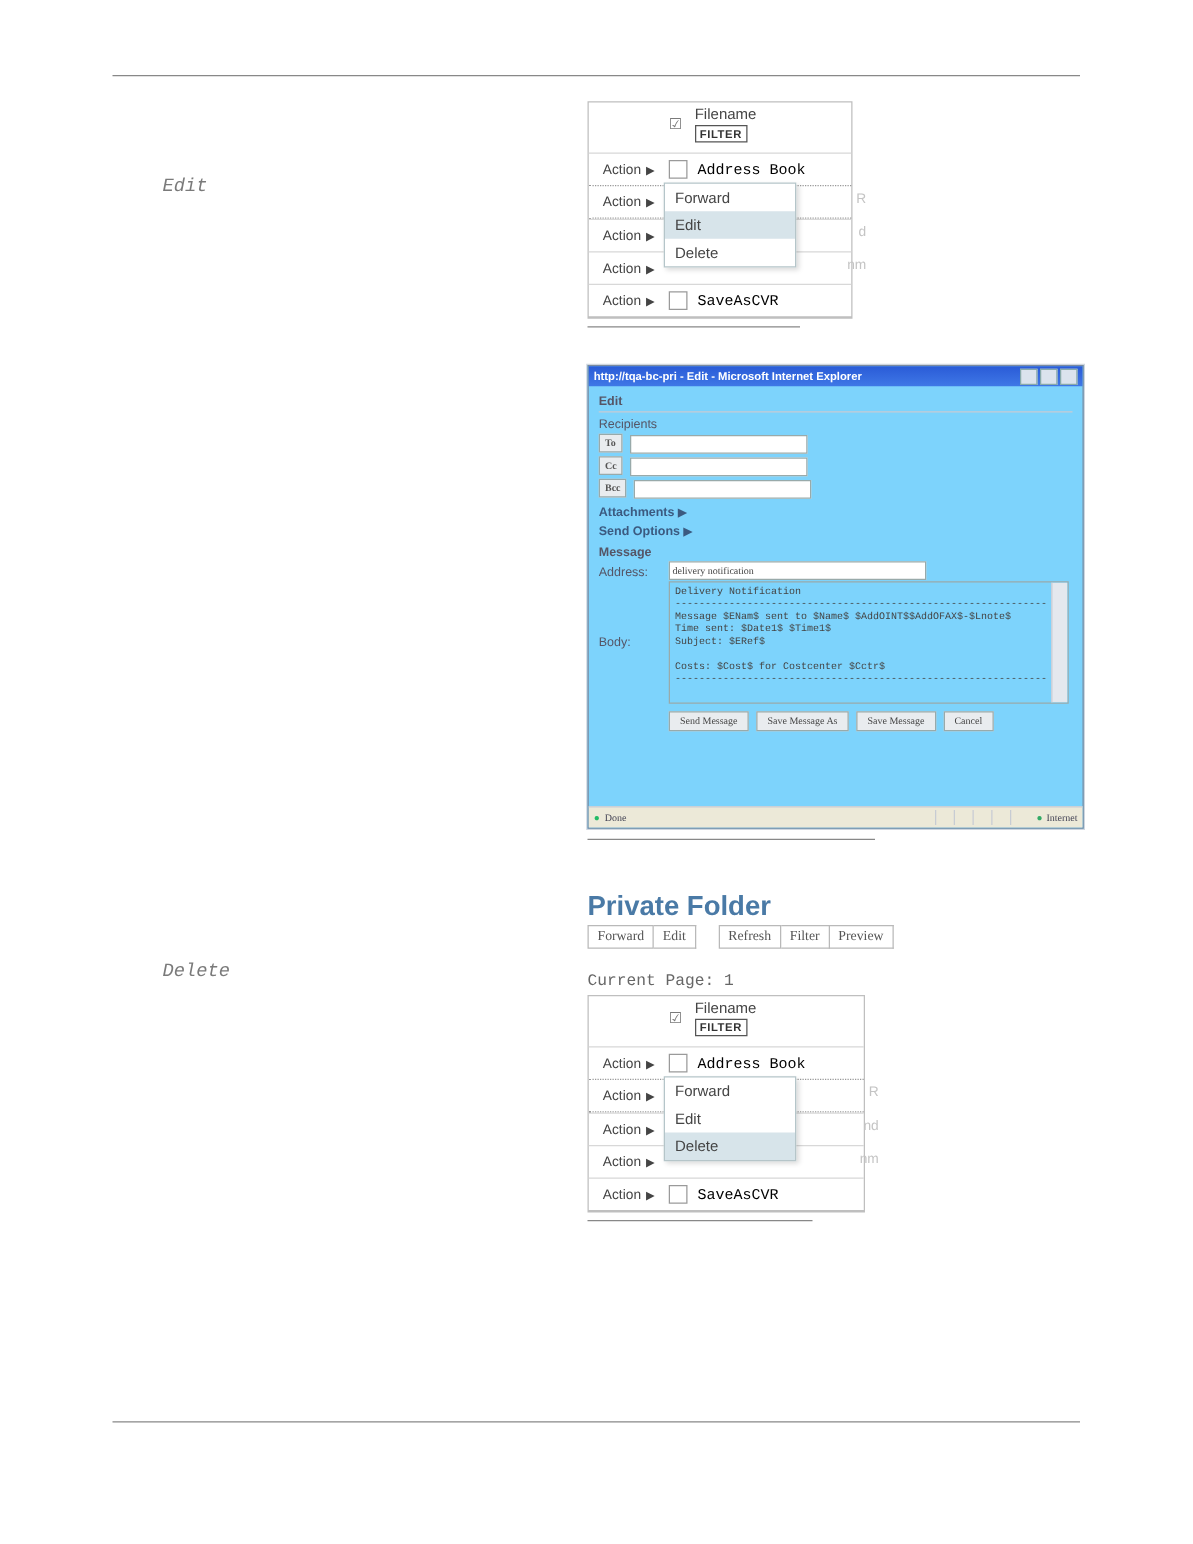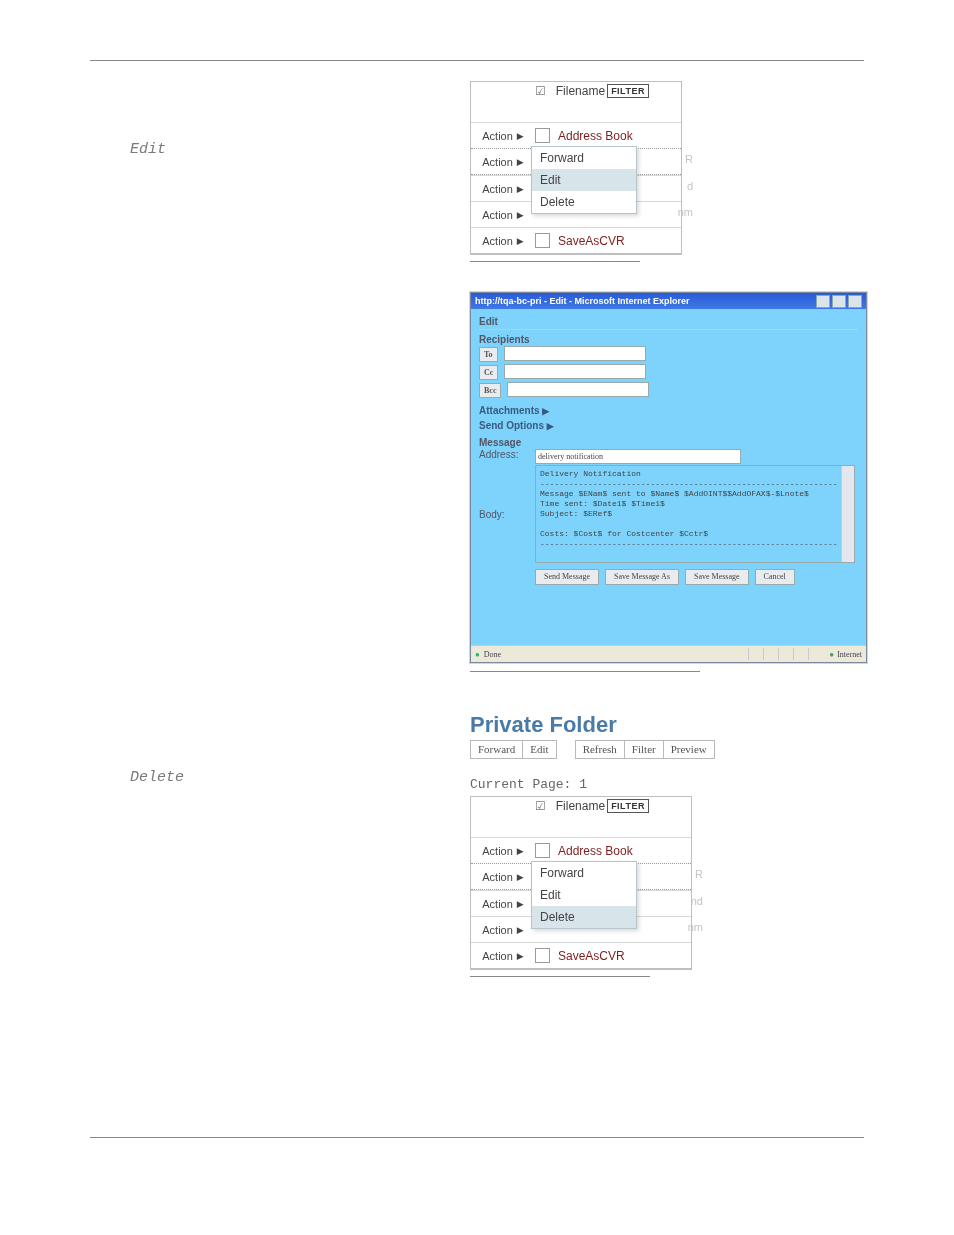"Filename" .file-col { flex-direction: none -> column }
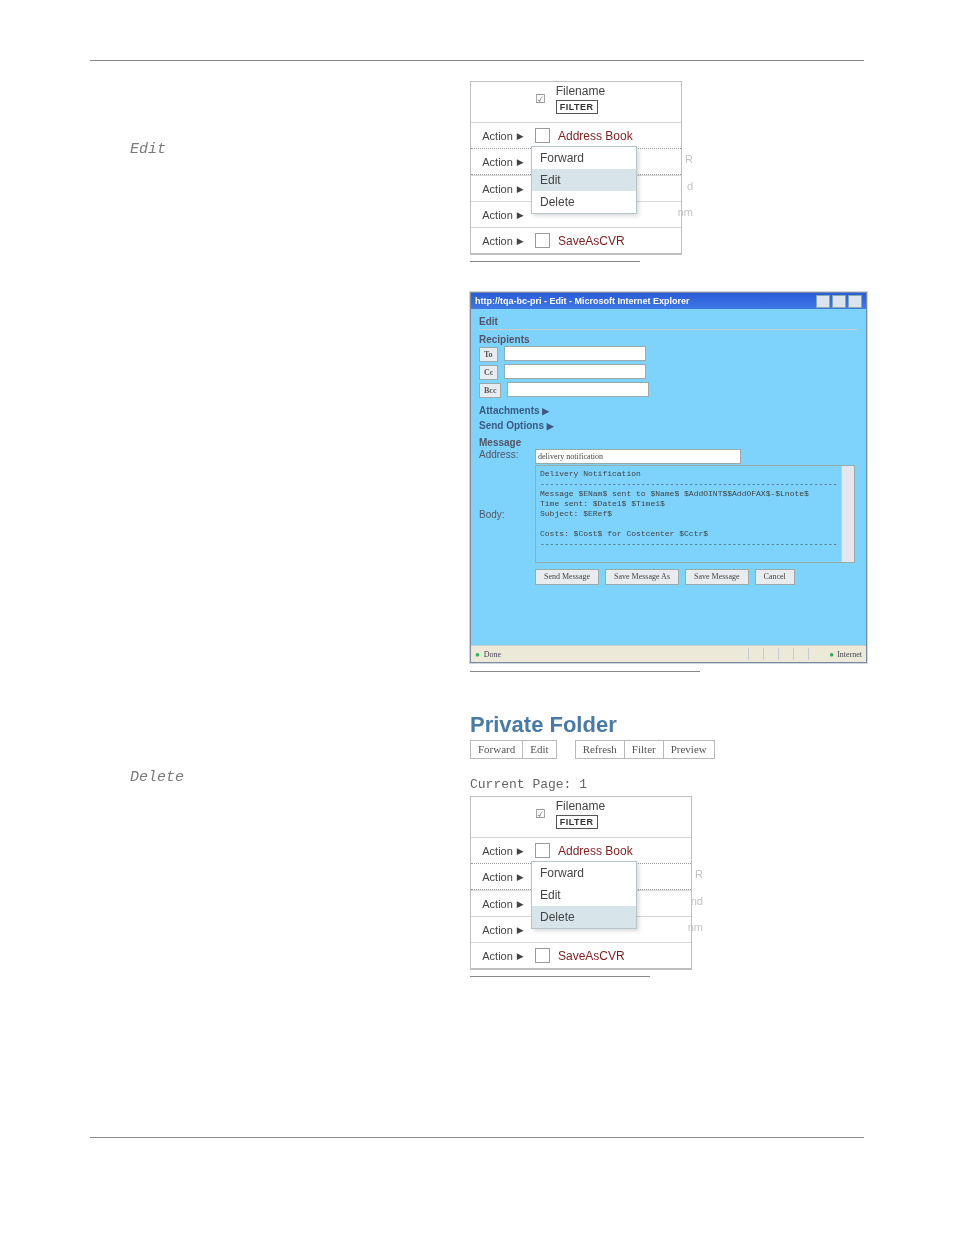"Address Book" .grey-text { color: #7f1d1d -> #000000; font-family: none -> Liberation Mono, monospace }
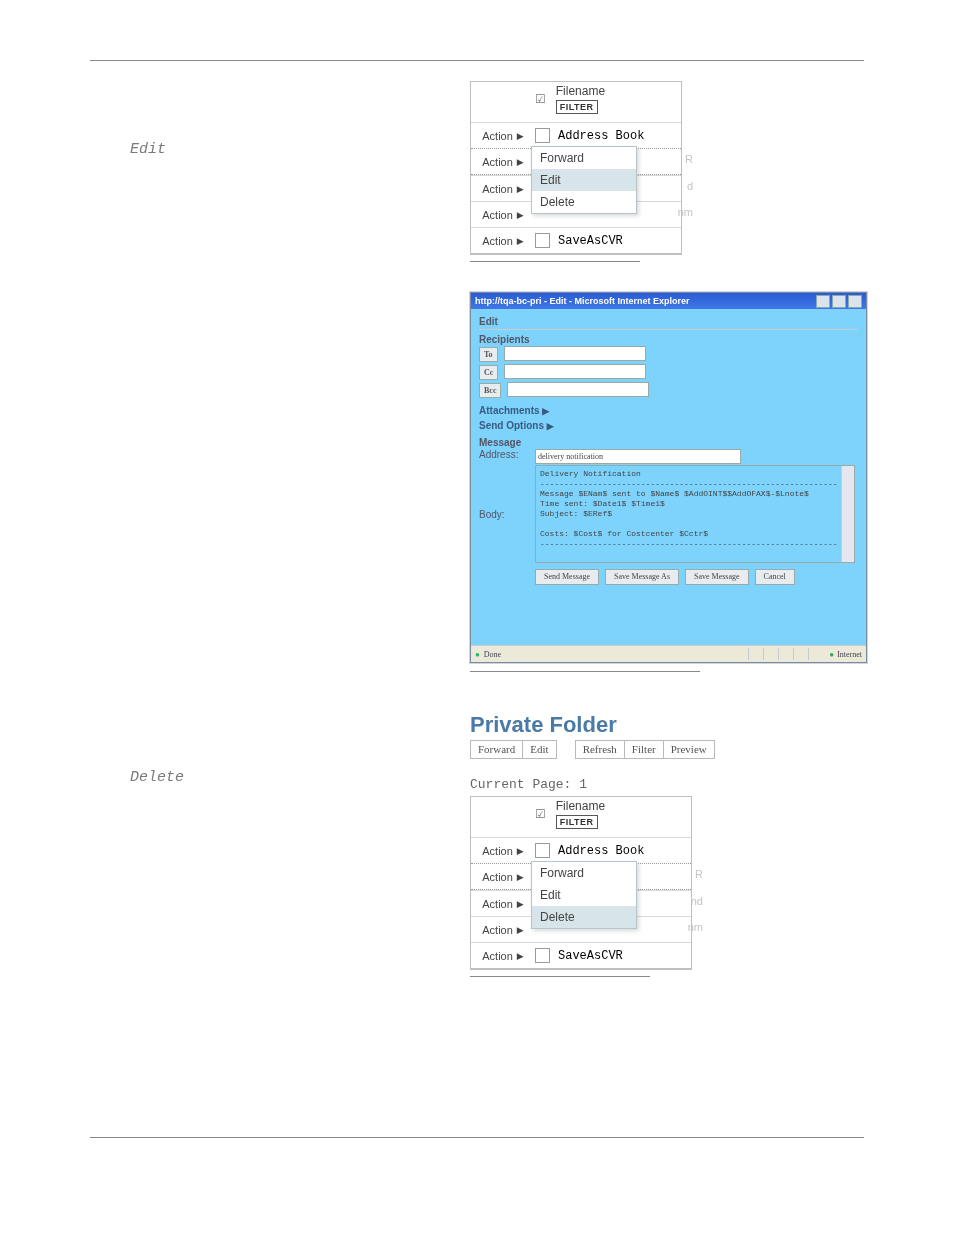"Recipients" div { font-weight: 700 -> 400 }
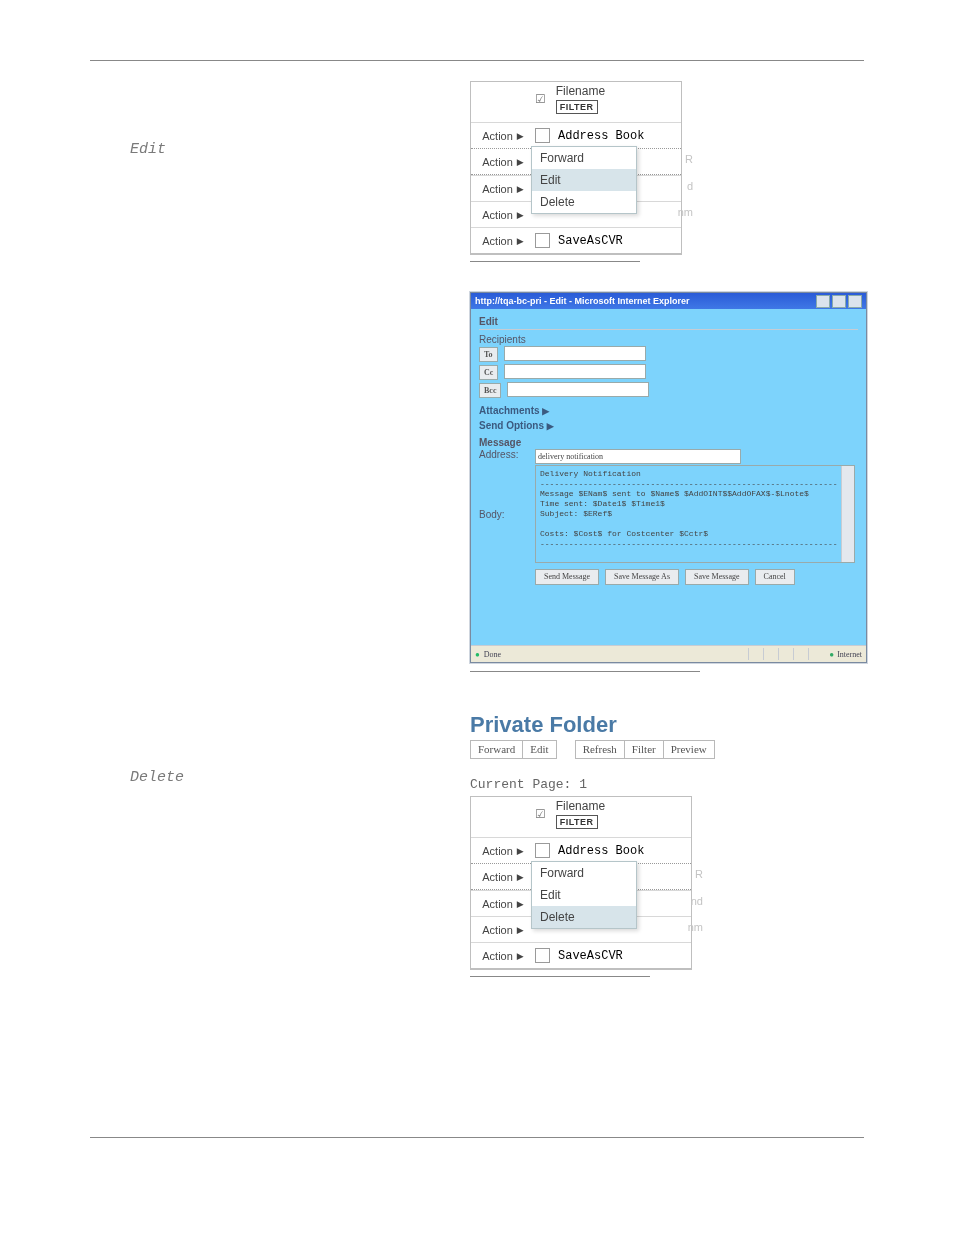"To" .ie-form-row { align-items: flex-start -> flex-end }
